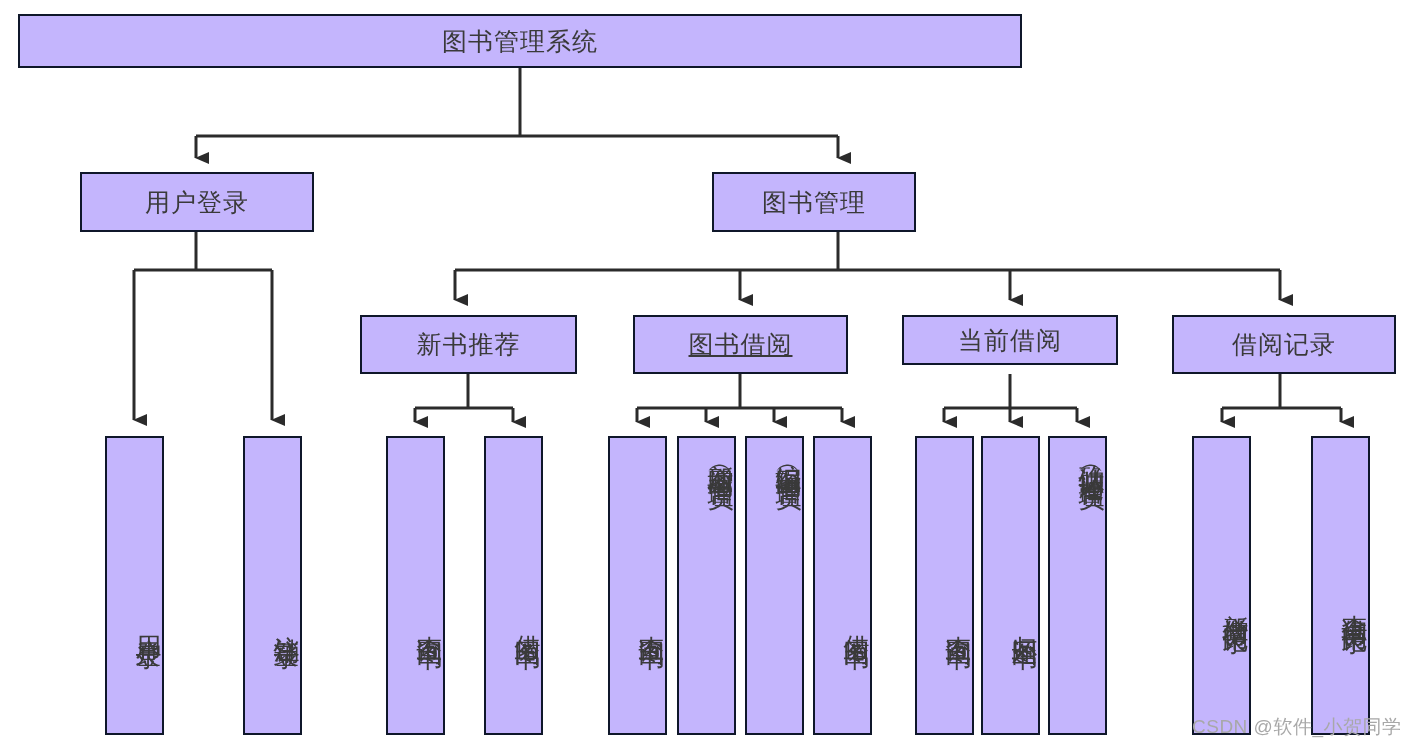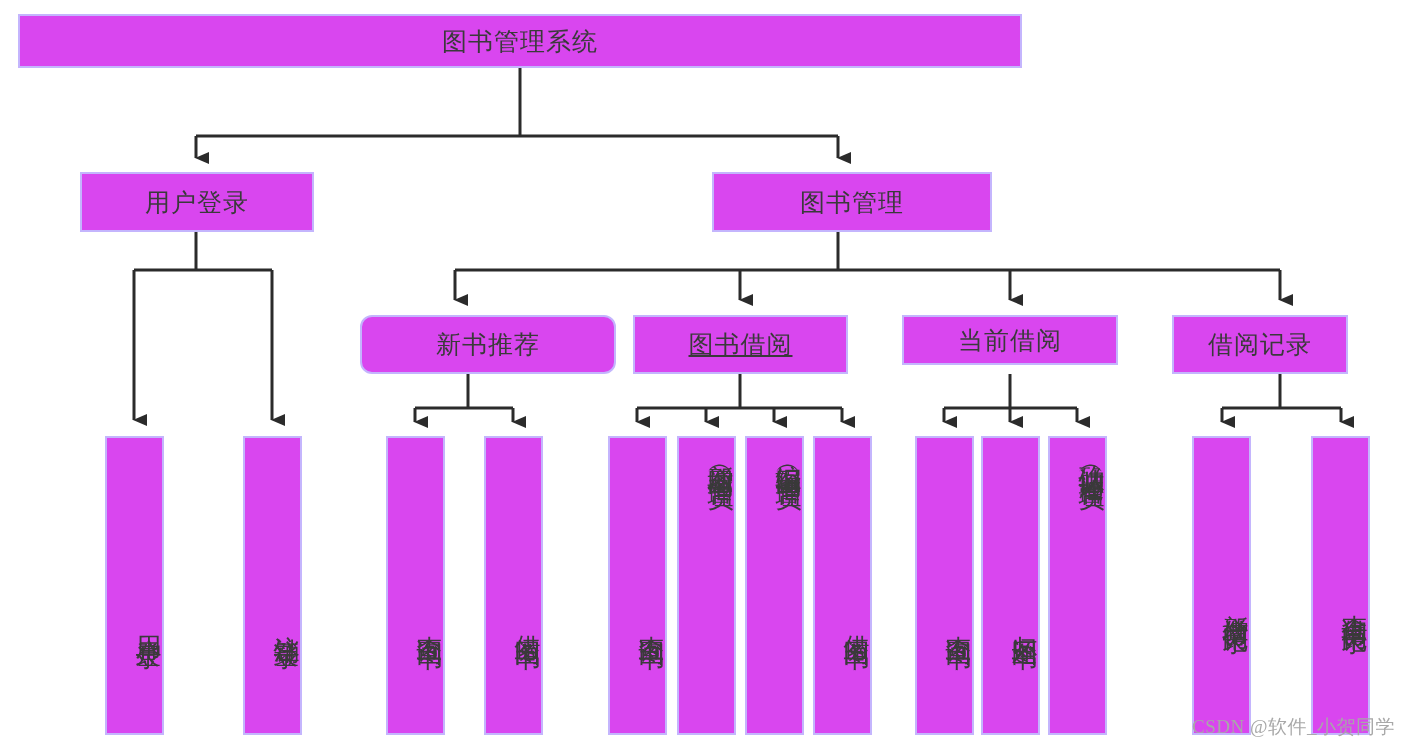"图书管理系统" .node { background: #d946ef -> #c4b5fd; border: 2px solid #c4b5fd -> 2px solid #0f172a }
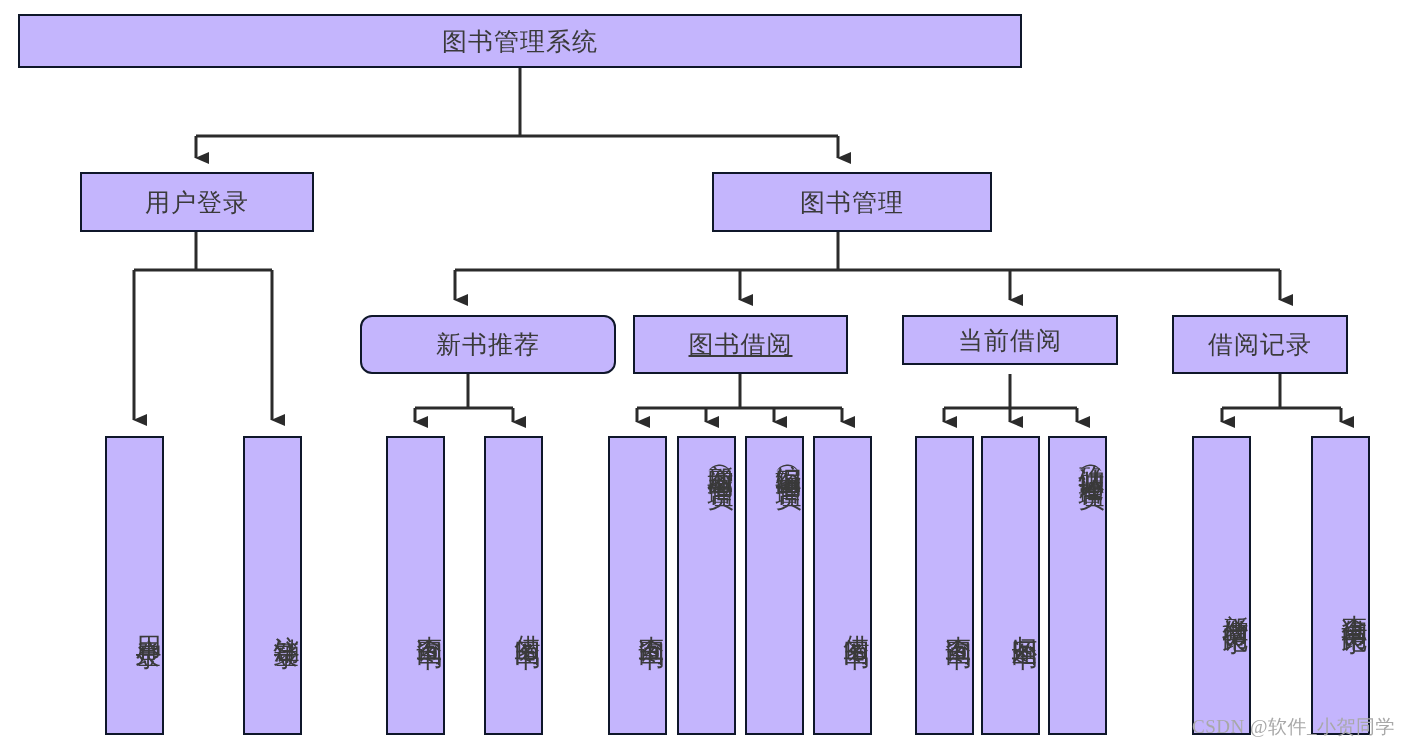"图书管理" div.node { width: 280px -> 204px }
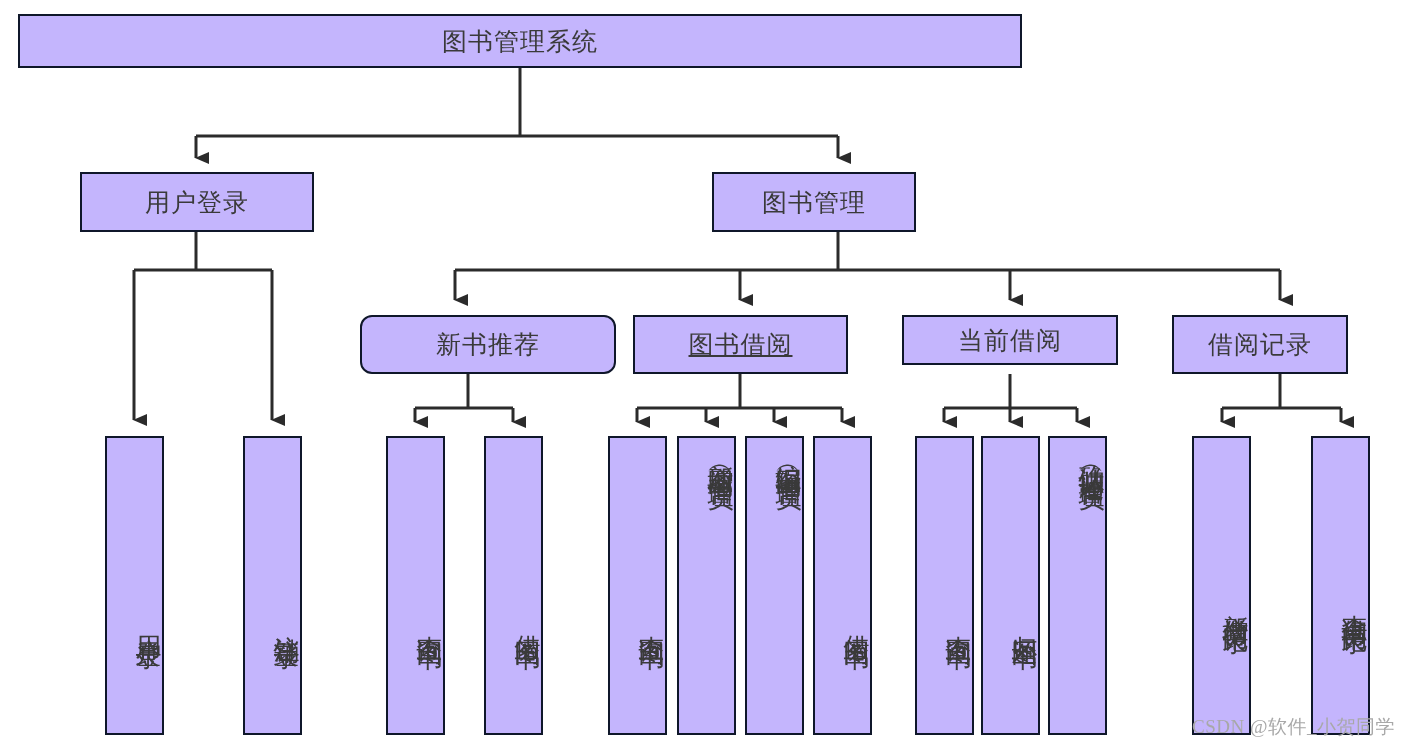"新书推荐" div.node { border-radius: 12px -> none; width: 256px -> 217px }
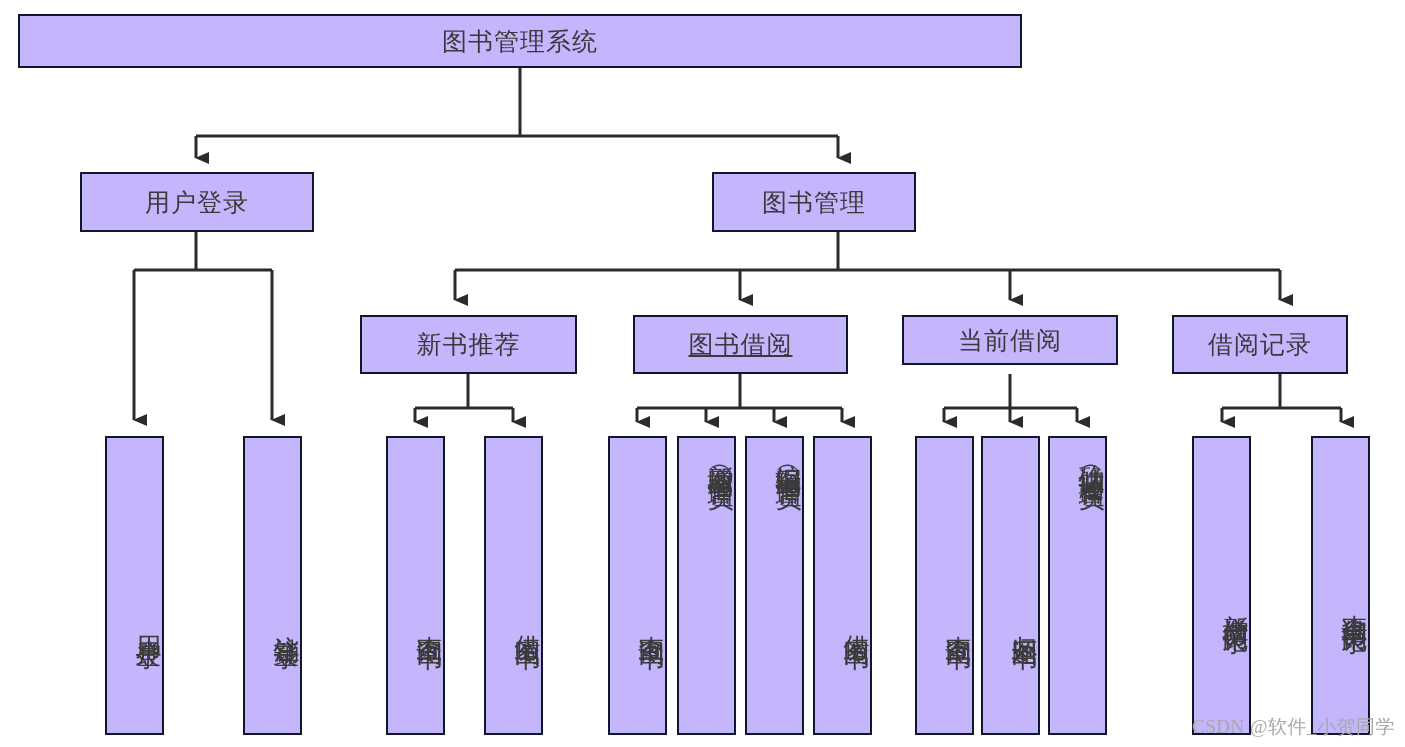"借阅记录" div.node { width: 176px -> 224px }
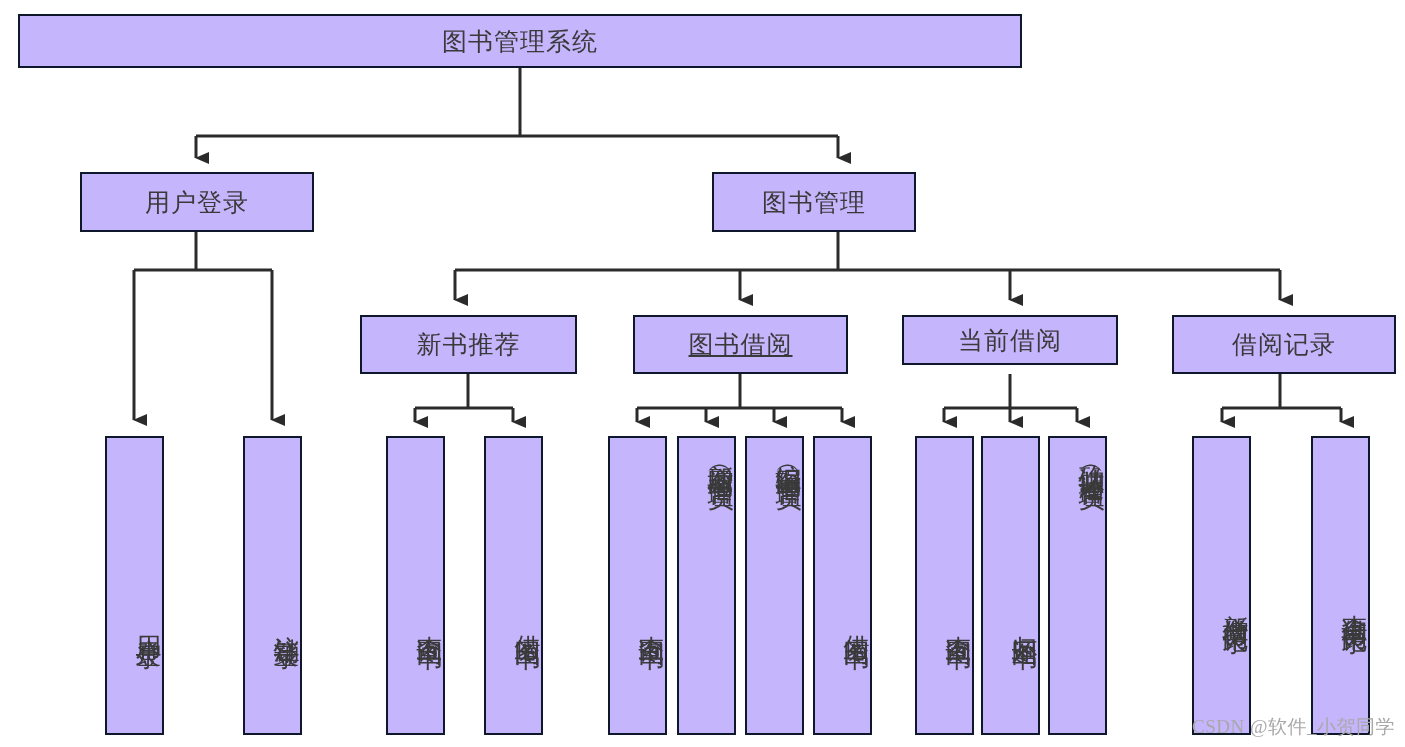"CSDN @软件_小贺同学" #watermark { font-family: Liberation Serif, serif -> none }
